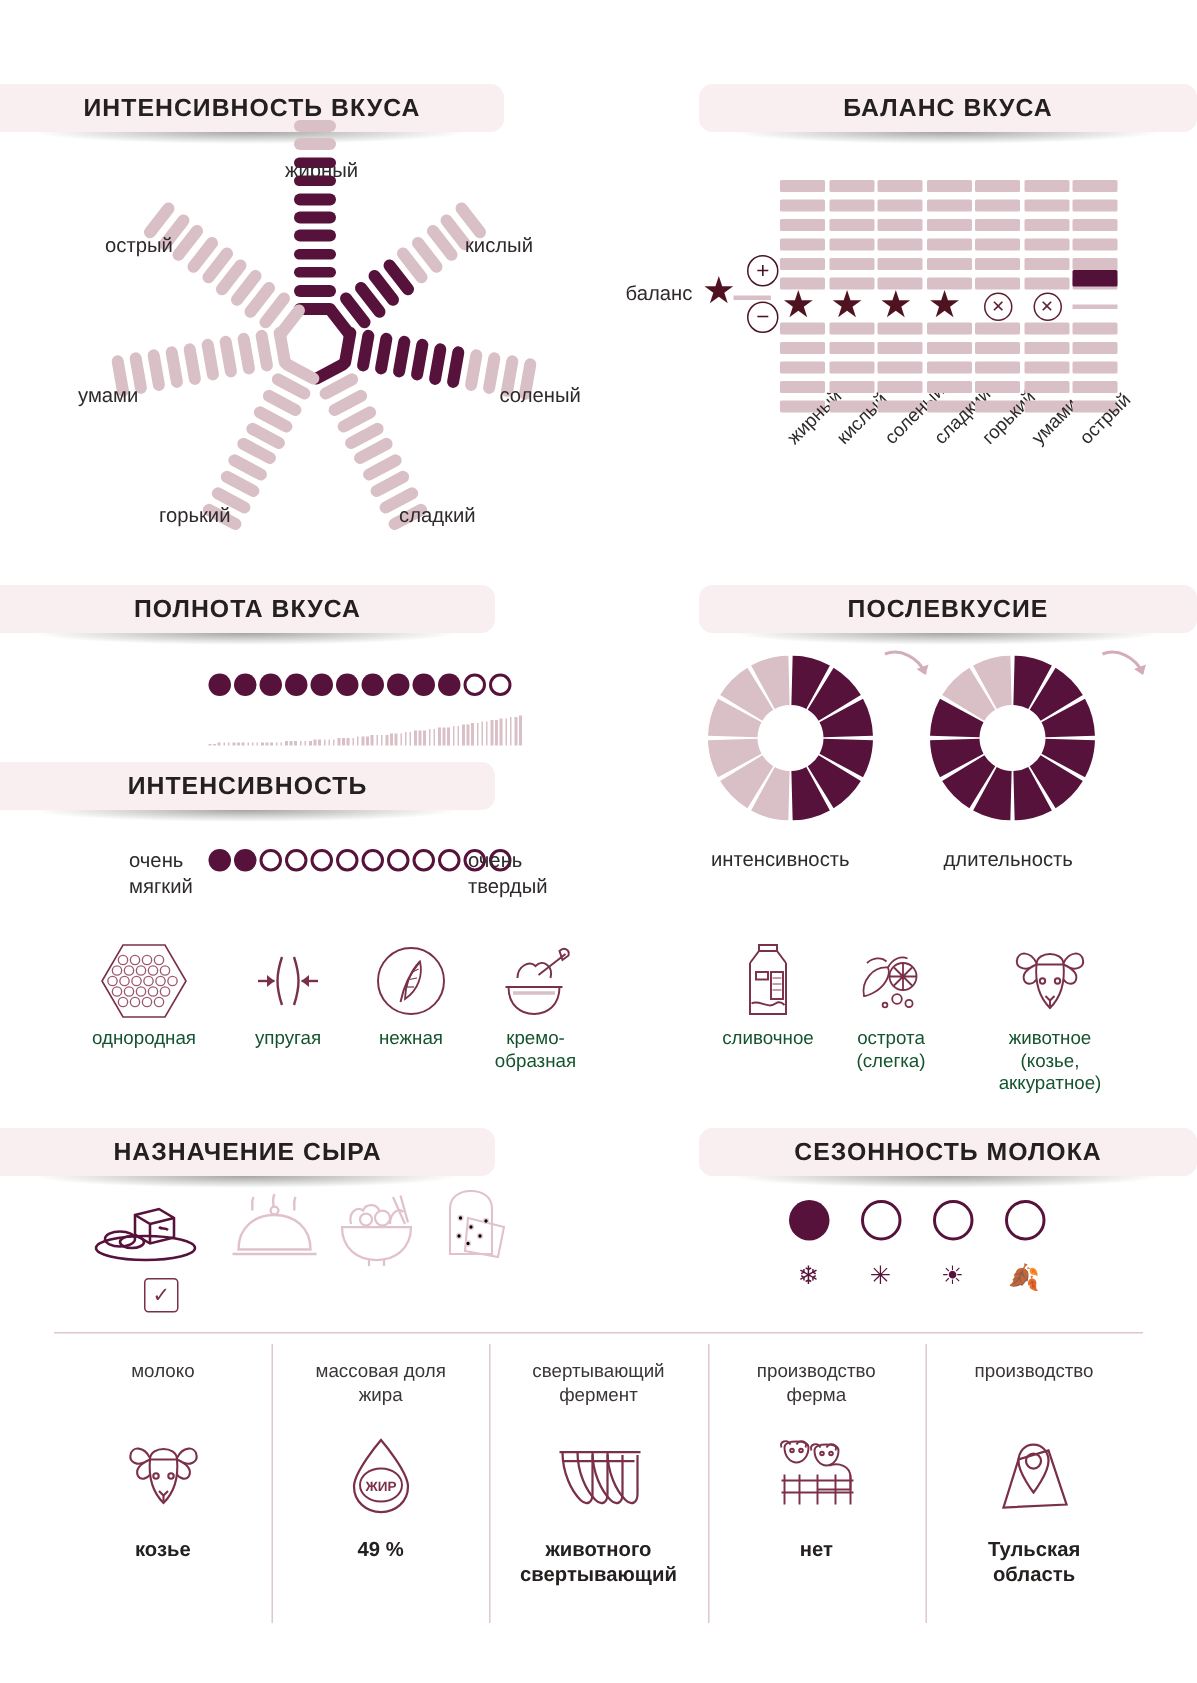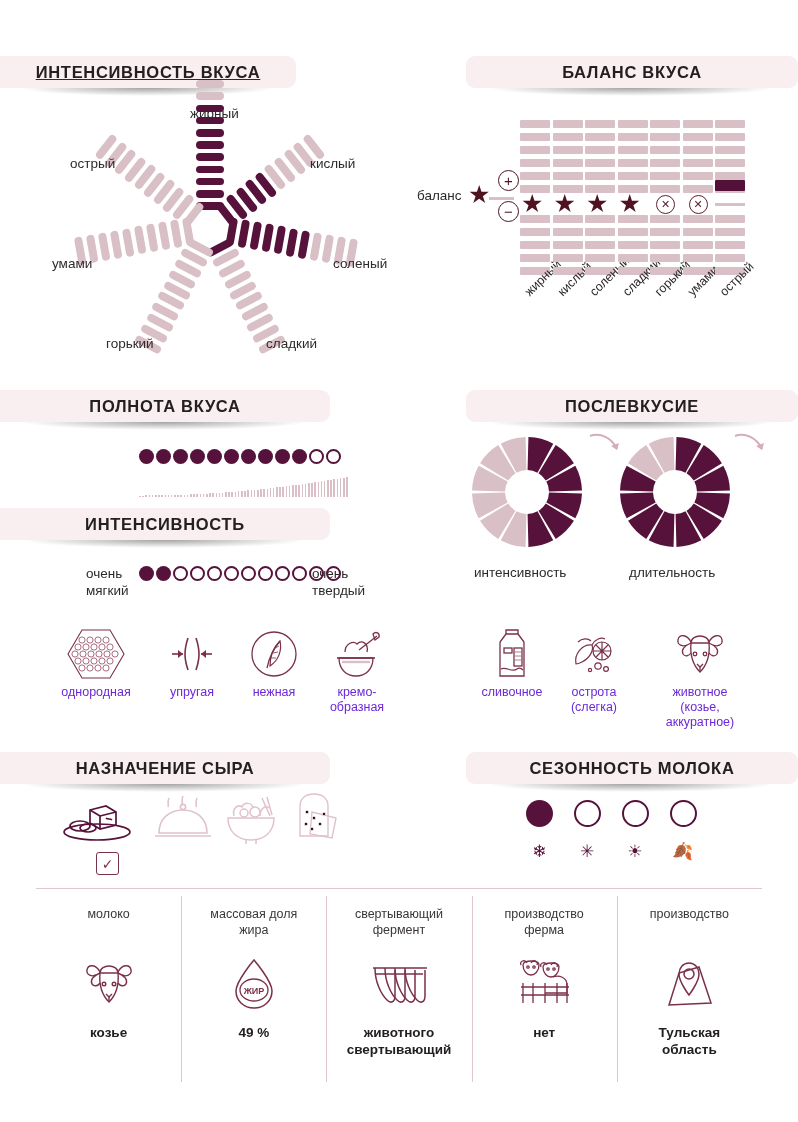"ИНТЕНСИВНОСТЬ ВКУСА" div.hdr { text-decoration: underline -> none; width: 296px -> 336px }
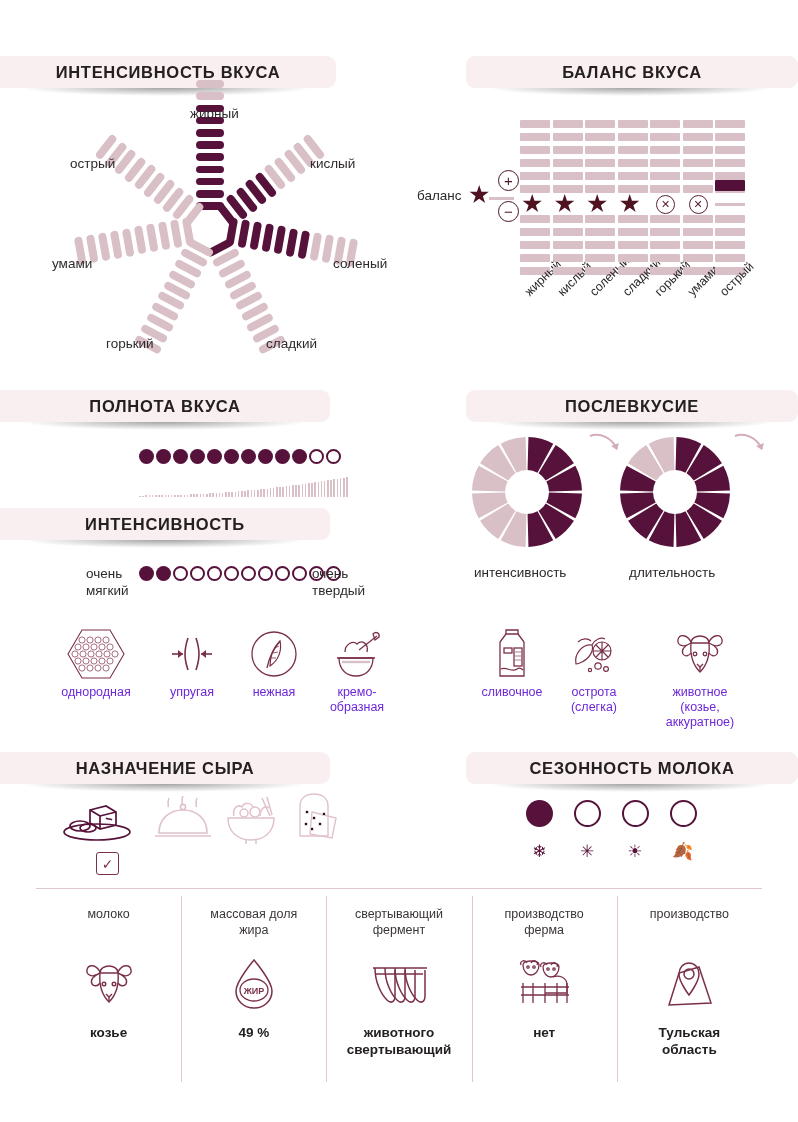"однородная" .iconwrap .cap { color: #6d28d9 -> #14532d }
